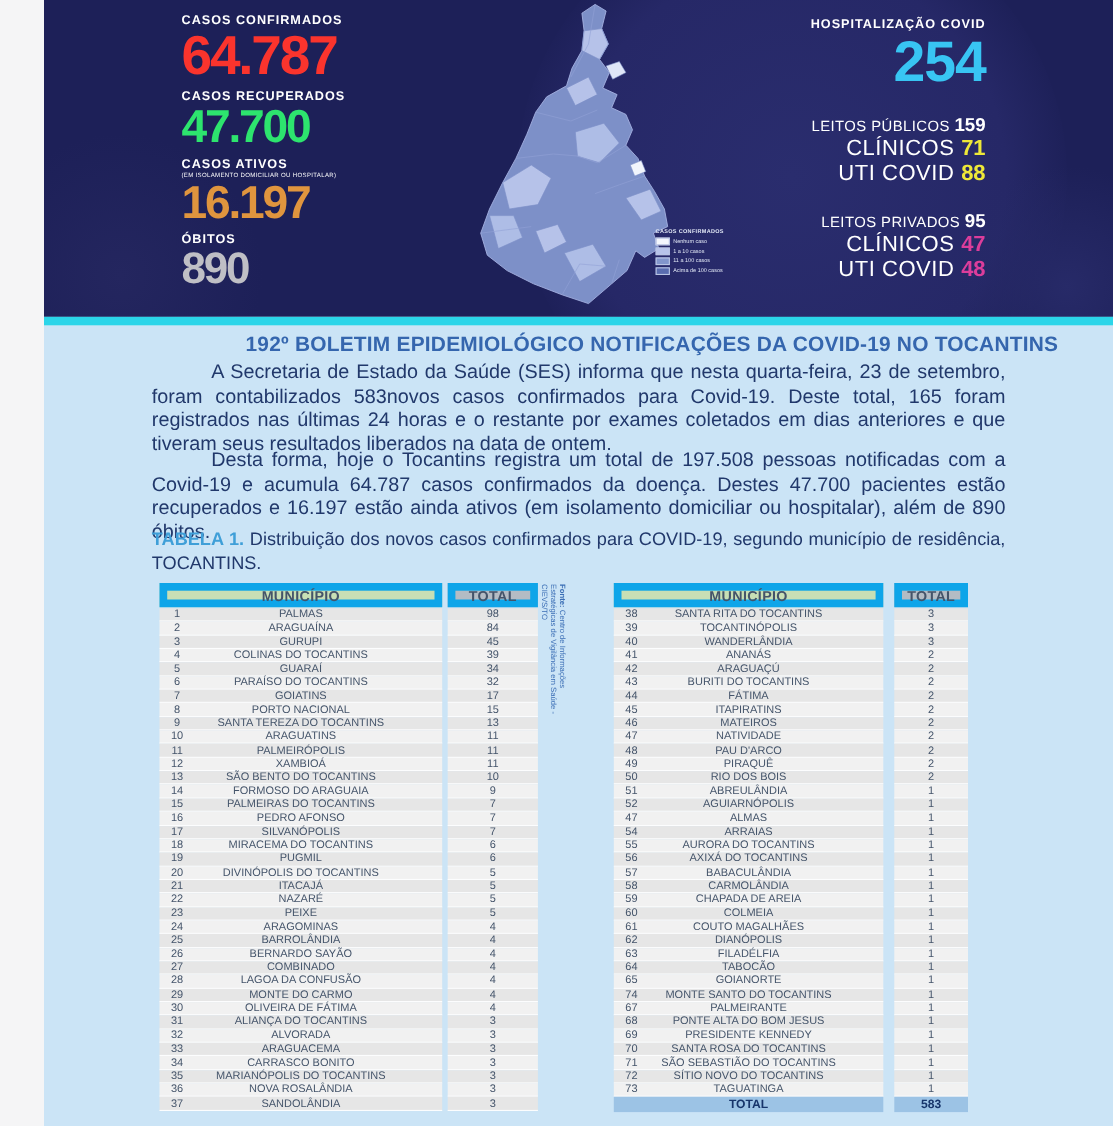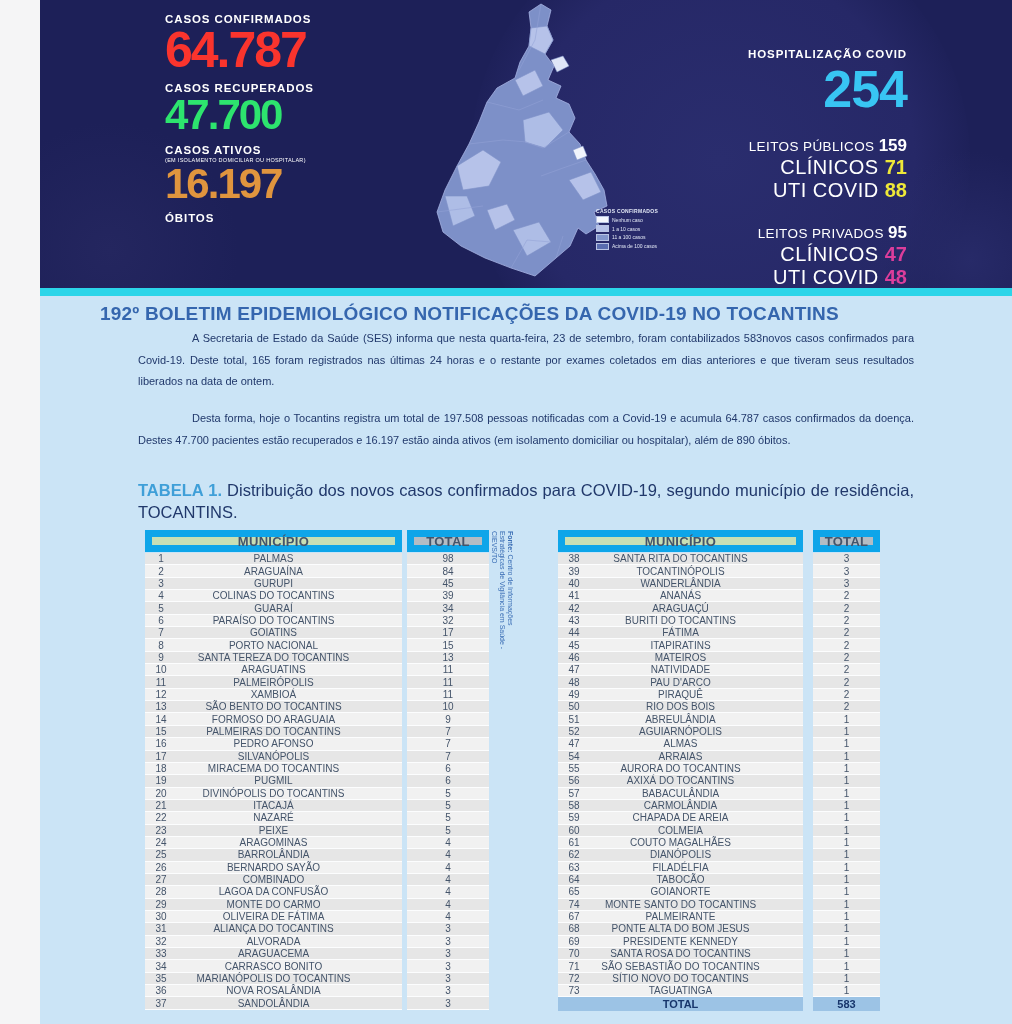"HOSPITALIZAÇÃO COVID" .stats-right { margin-top: 32px -> none; right: 105px -> 116px }
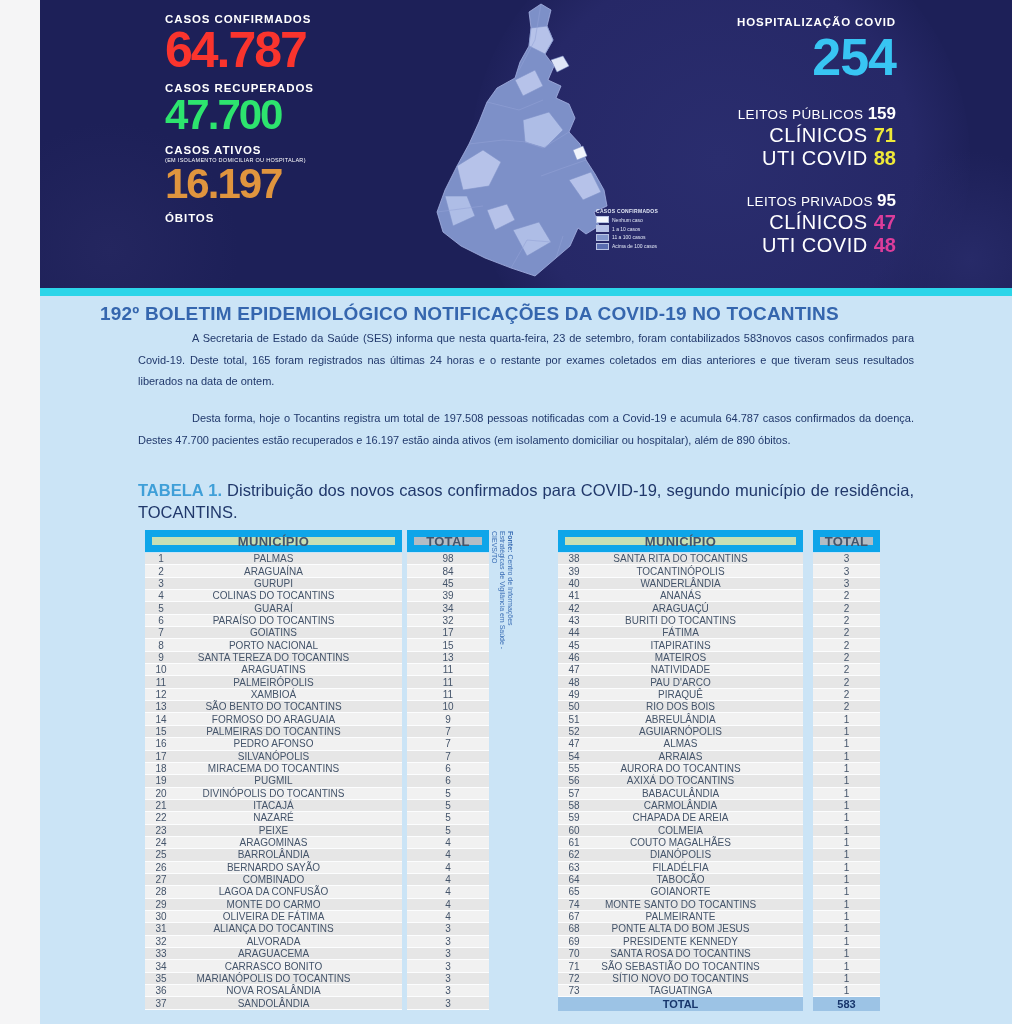"890" div.stat-value { html: none -> <div>890</div> }
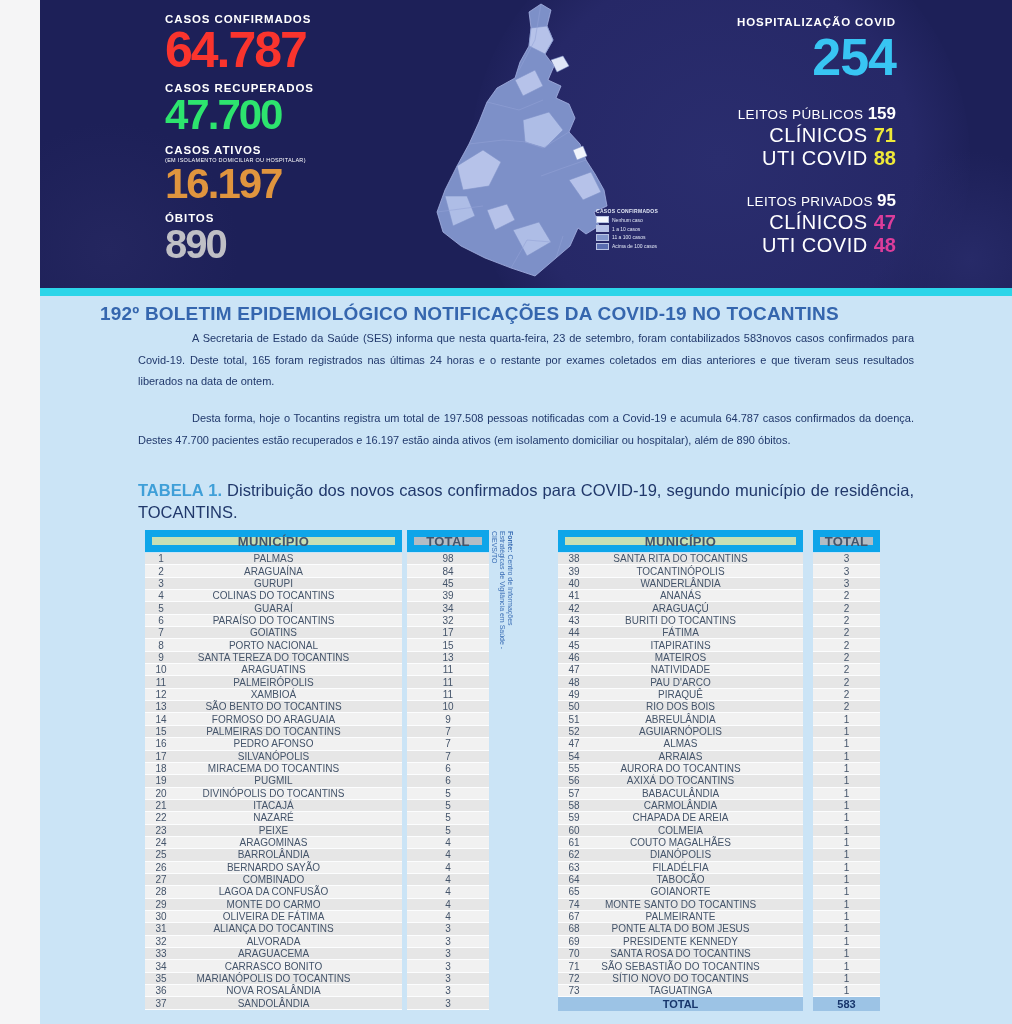"192º BOLETIM EPIDEMIOLÓGICO NOTIFICAÇÕES" .title { left: 100px -> 110px; text-align: left -> right }
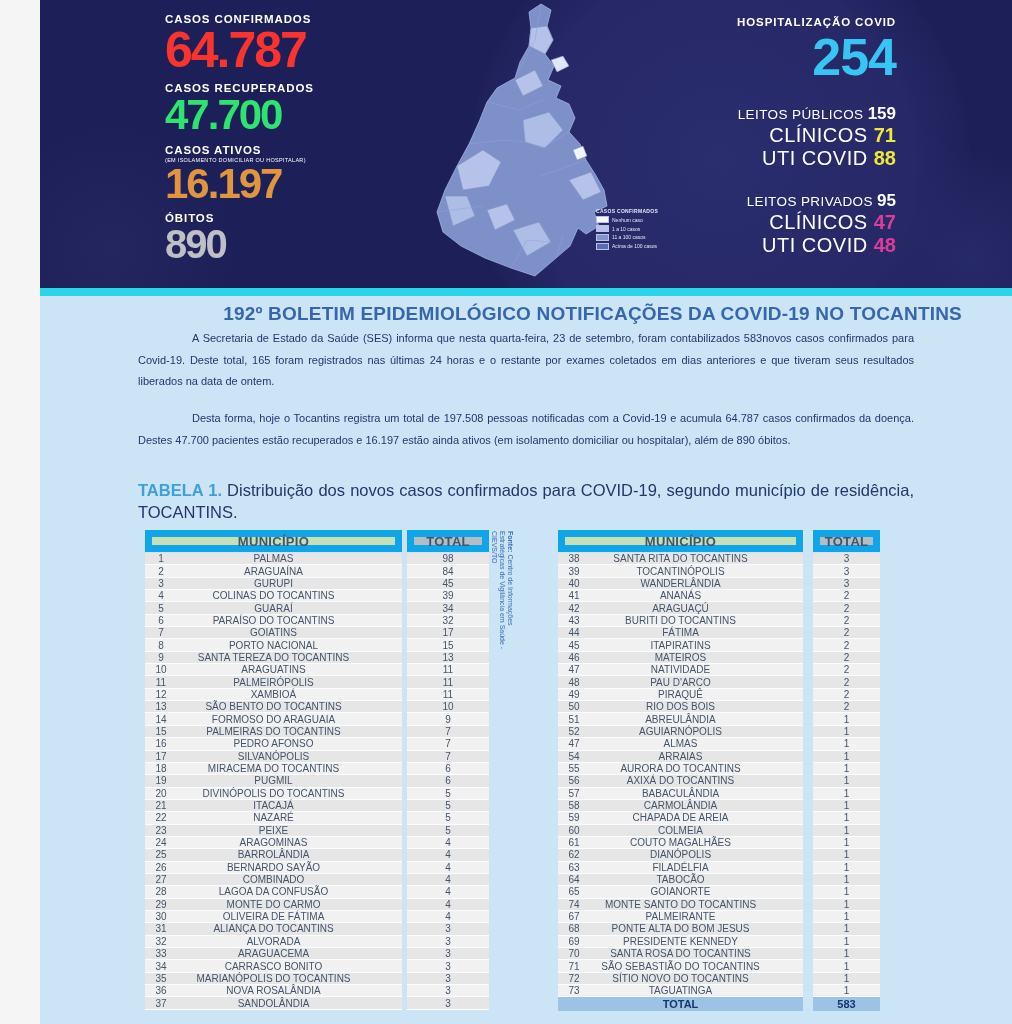"A Secretaria de Estado da" .para { font-size: 11px -> 18px }
